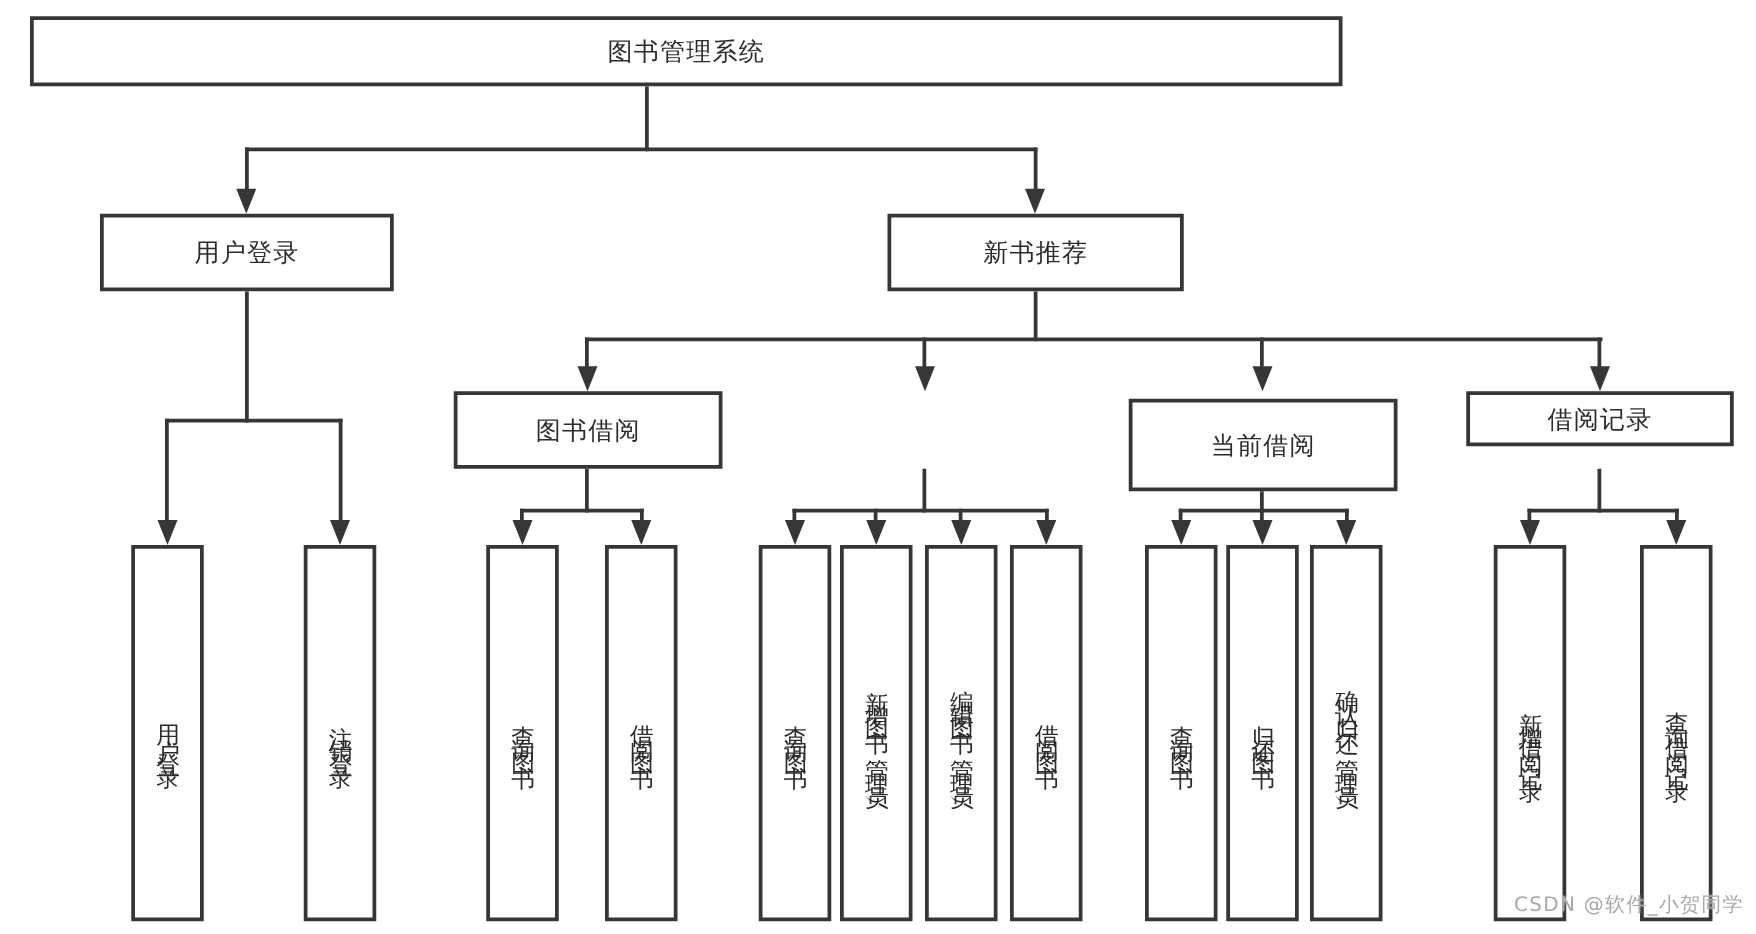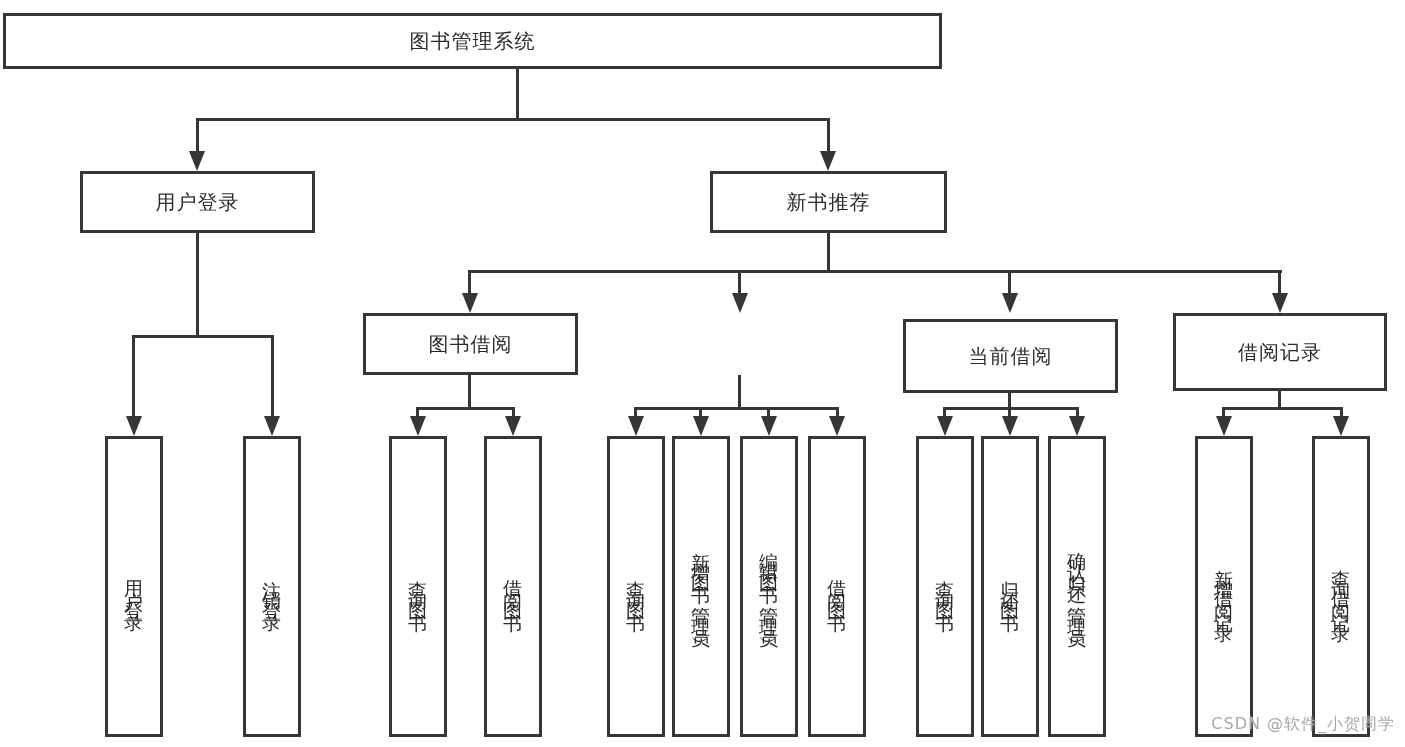"图书管理系统" div.node { left: 3px -> 24px; width: 939px -> 1050px }
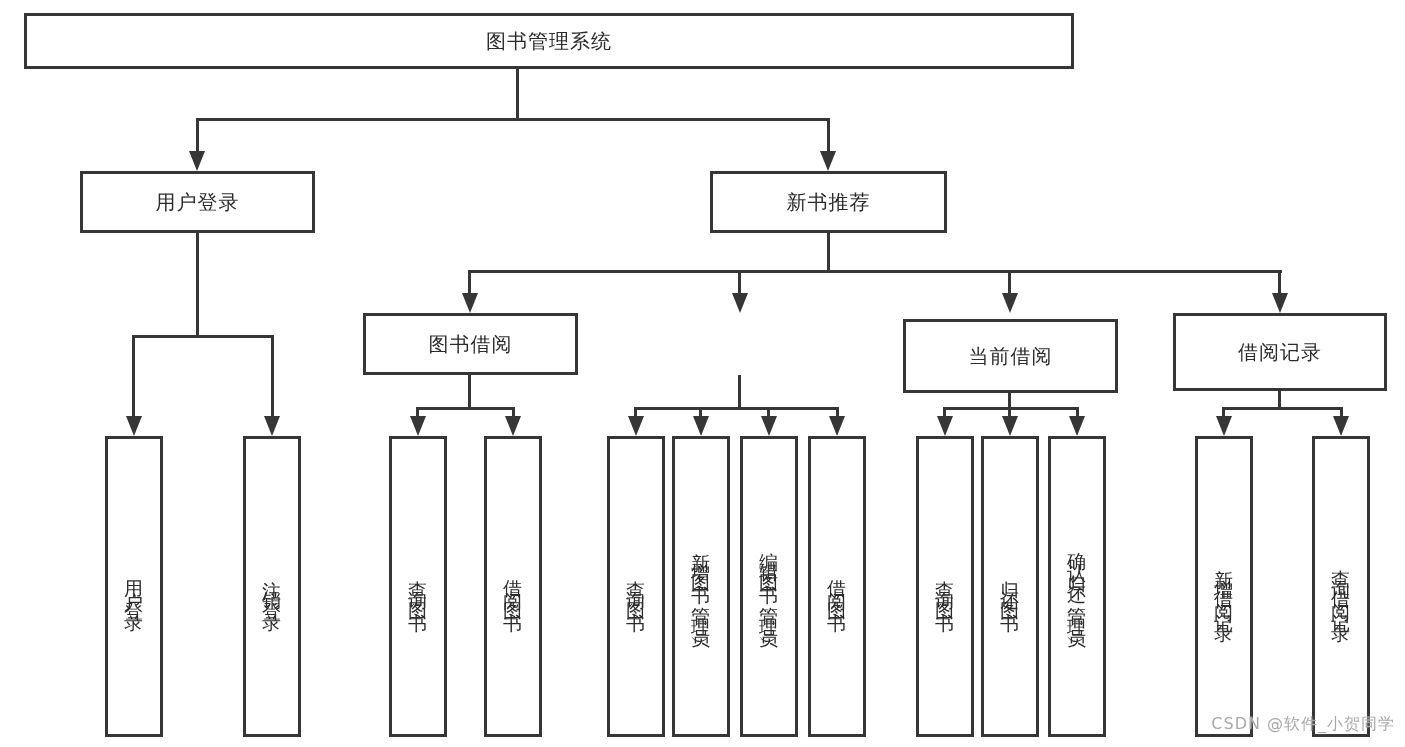"借阅记录" div.node { height: 78px -> 44px }
